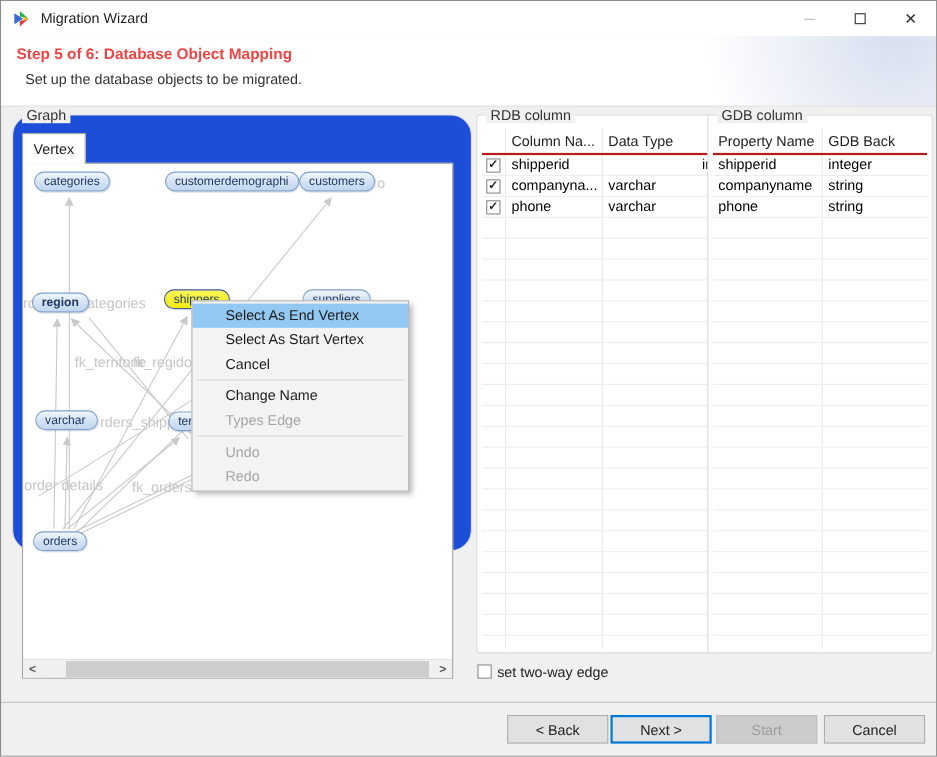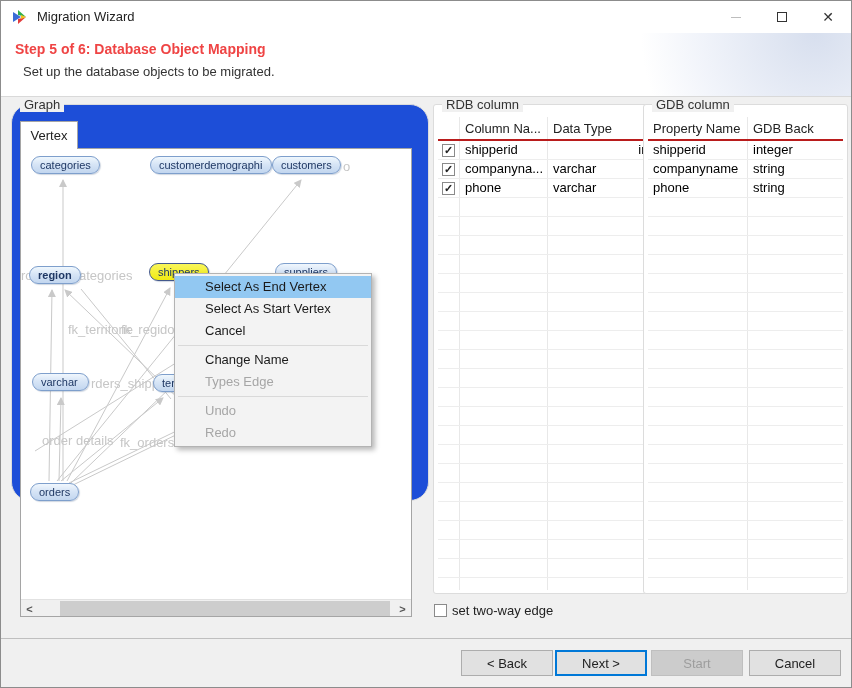"order details" div.edge-label { padding-left: 20px -> none }
